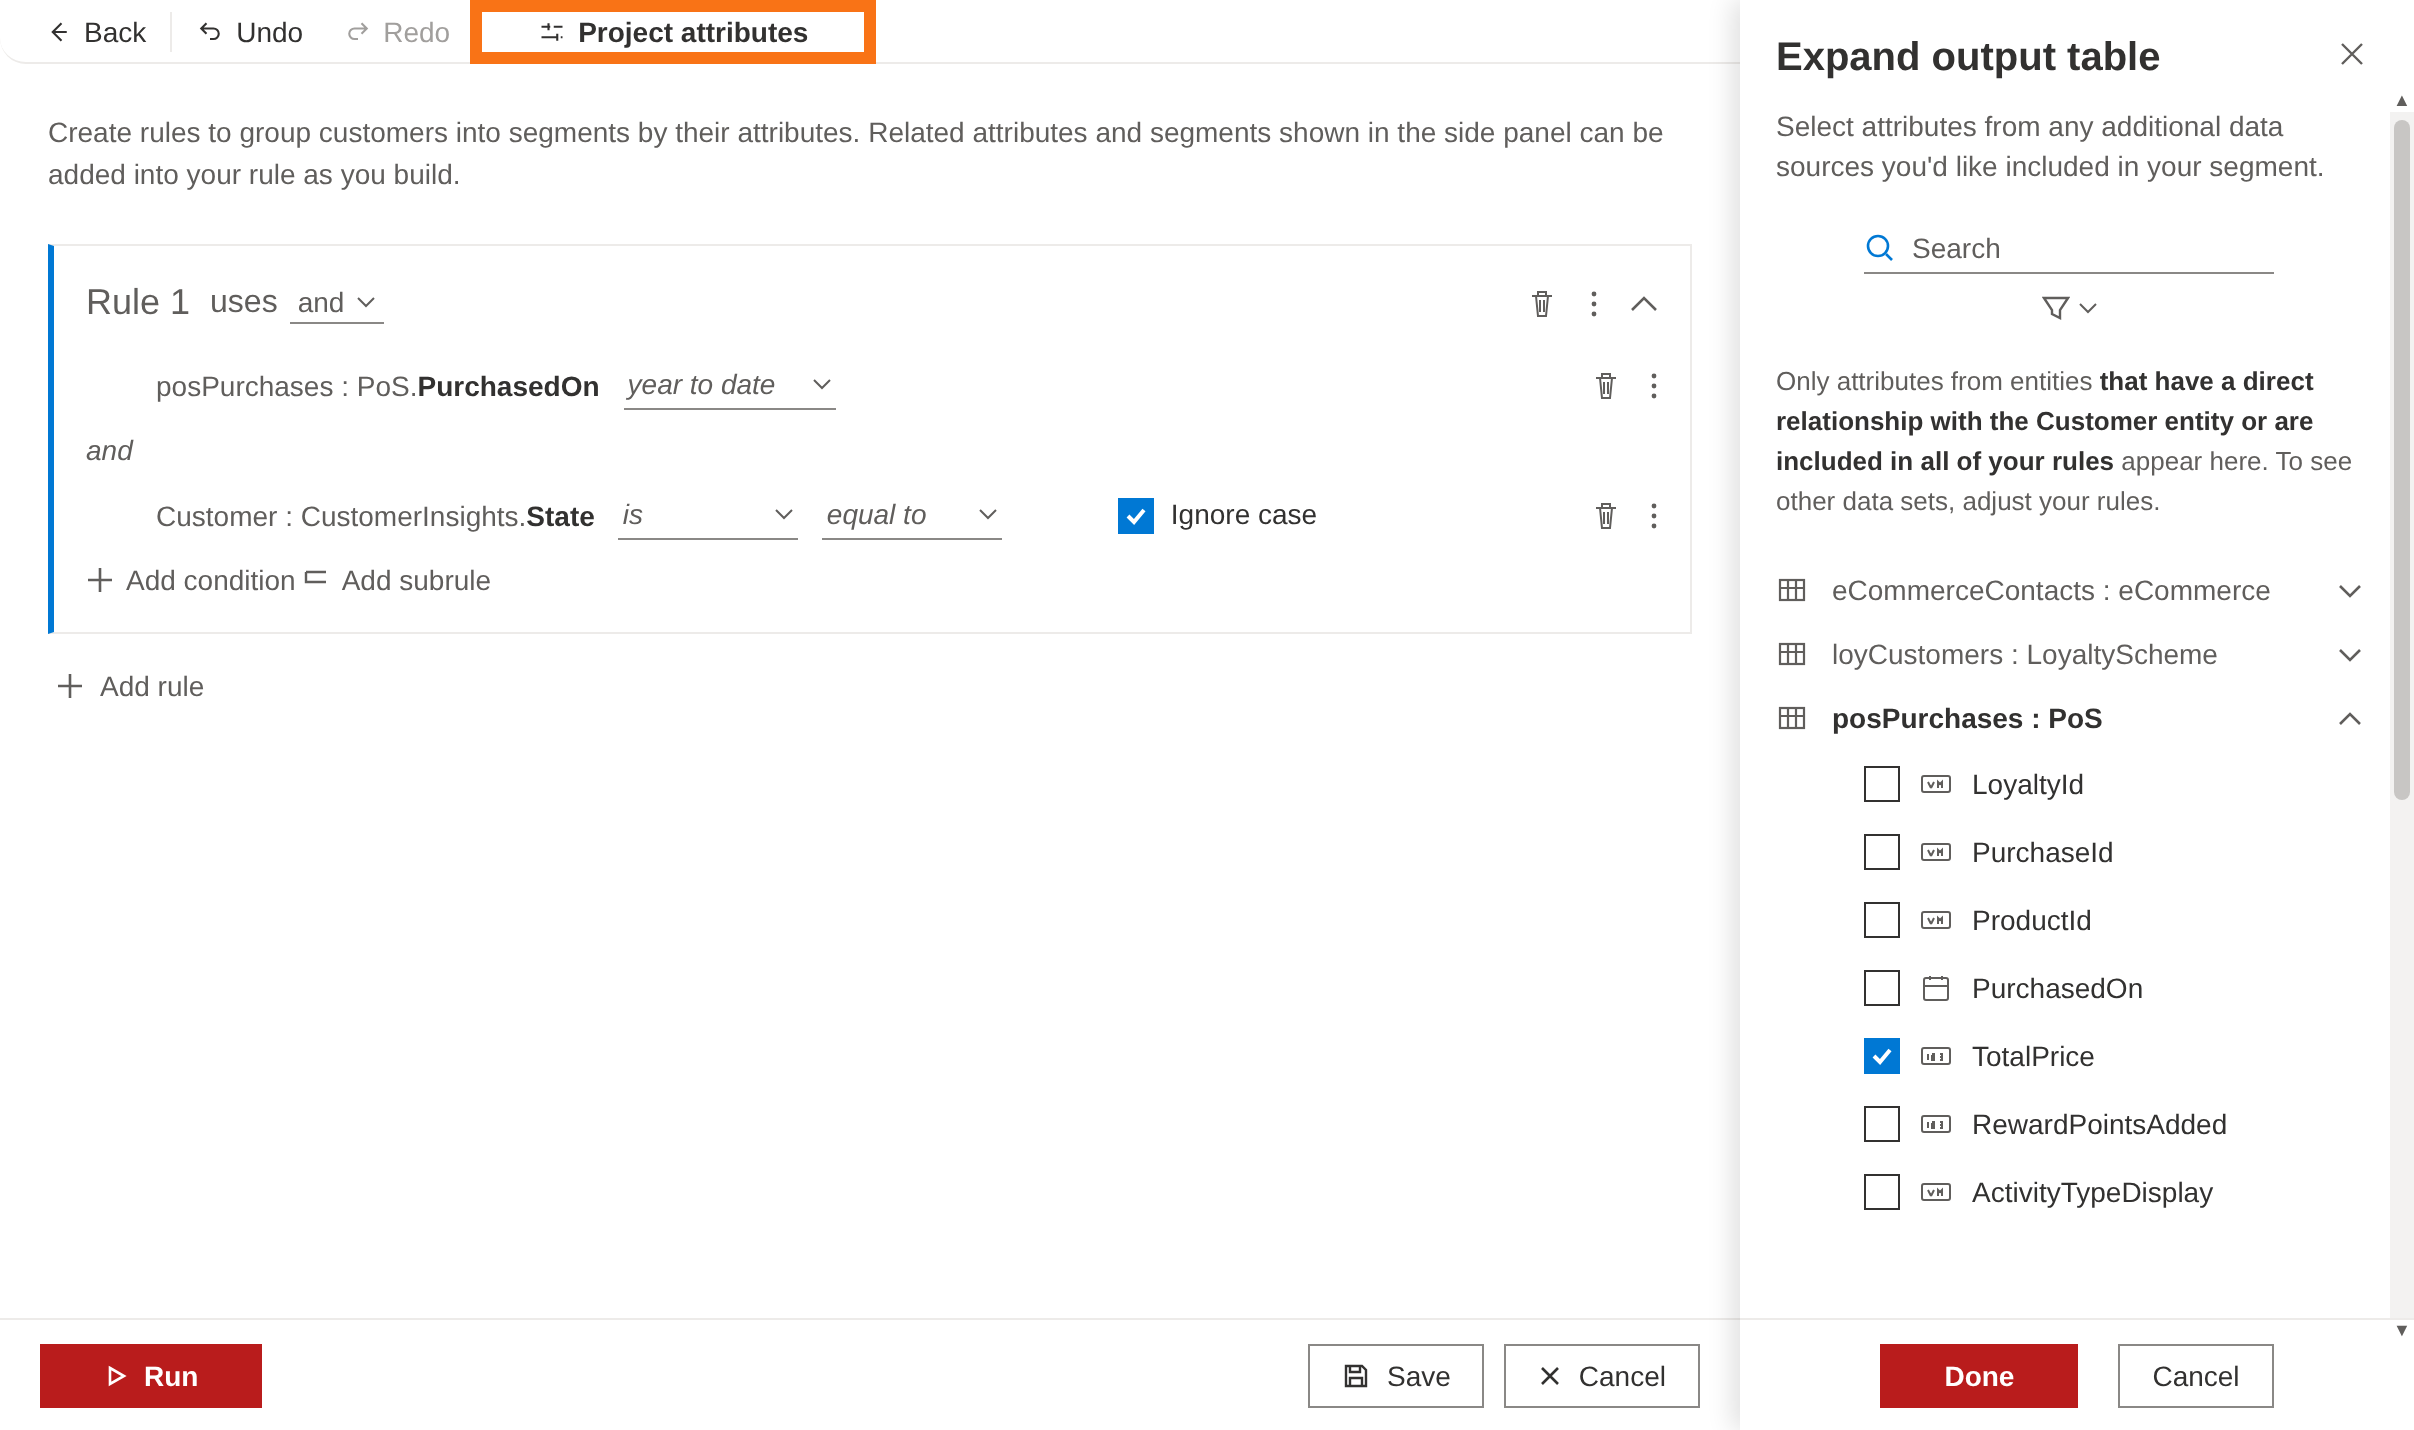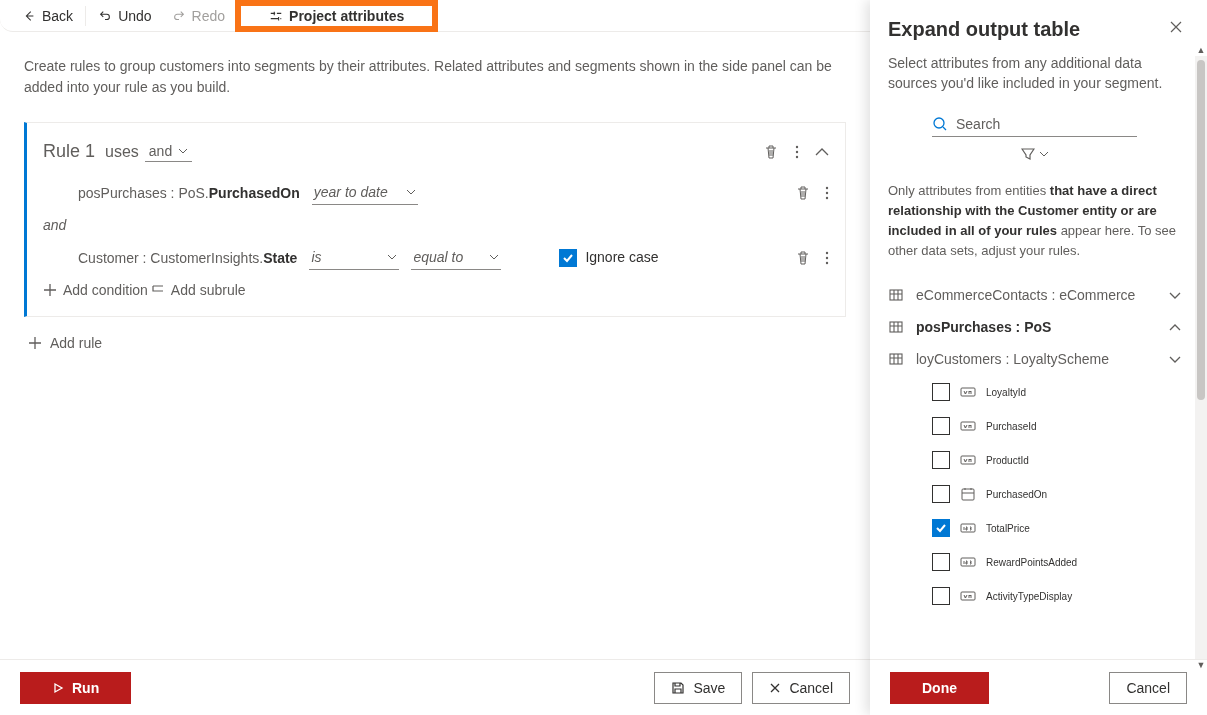"posPurchases : PoS" div.ent-row { order: before "loyCustomers : LoyaltyScheme" -> after "loyCustomers : LoyaltyScheme" }
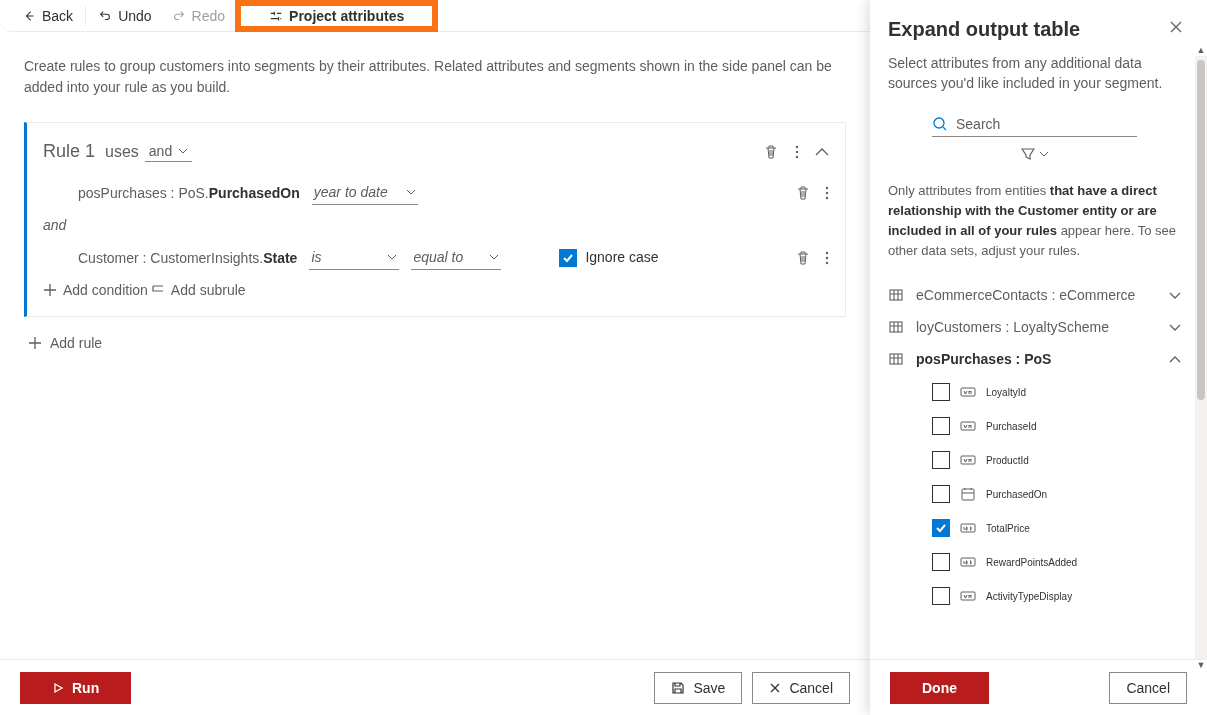"LoyaltyId" .attr-label { font-size: 10px -> 14px }
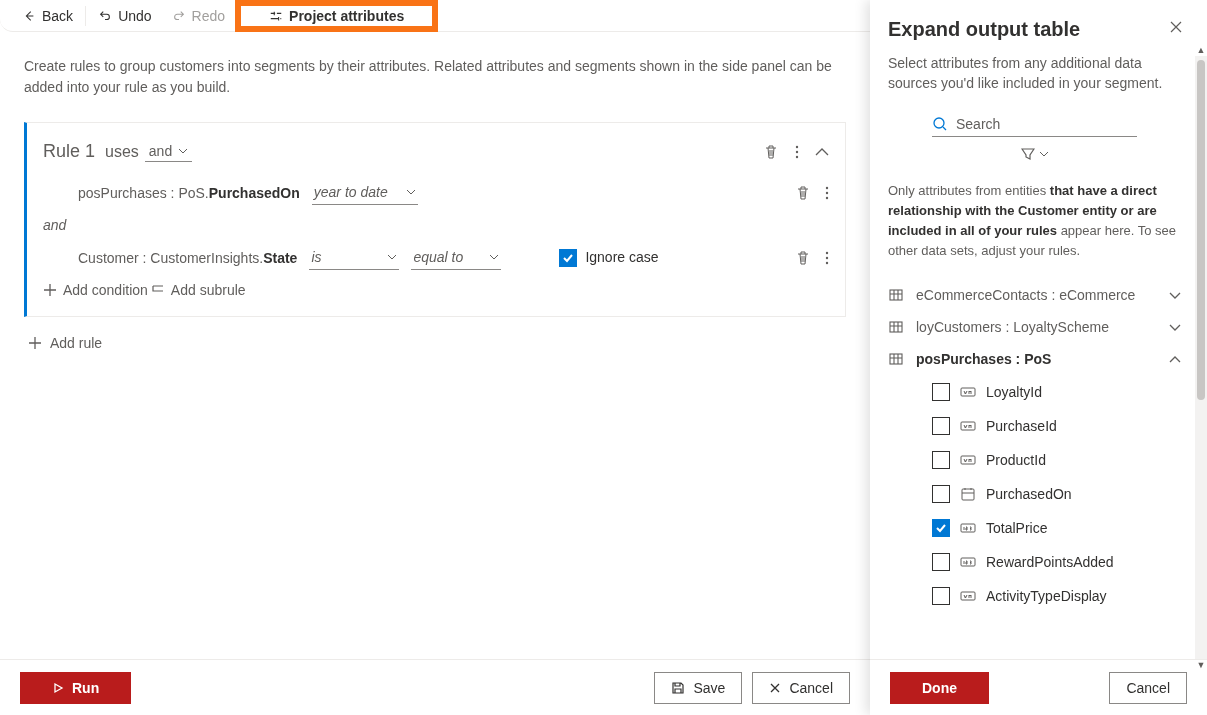"Done" .panel-footer { justify-content: space-between -> center }
